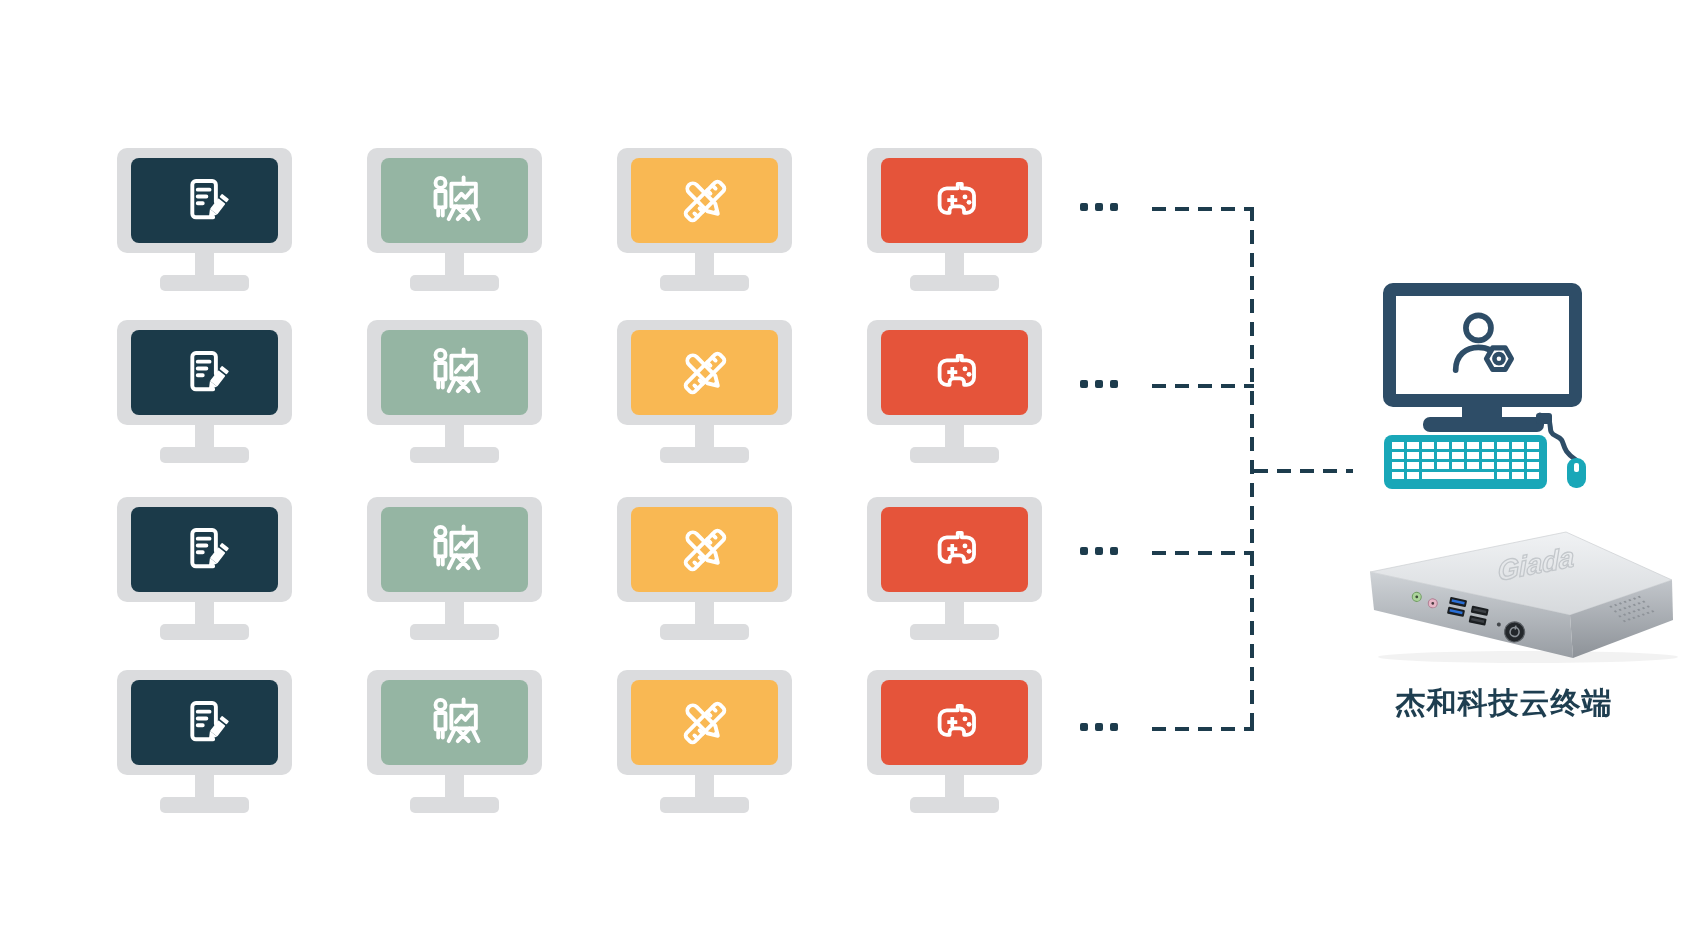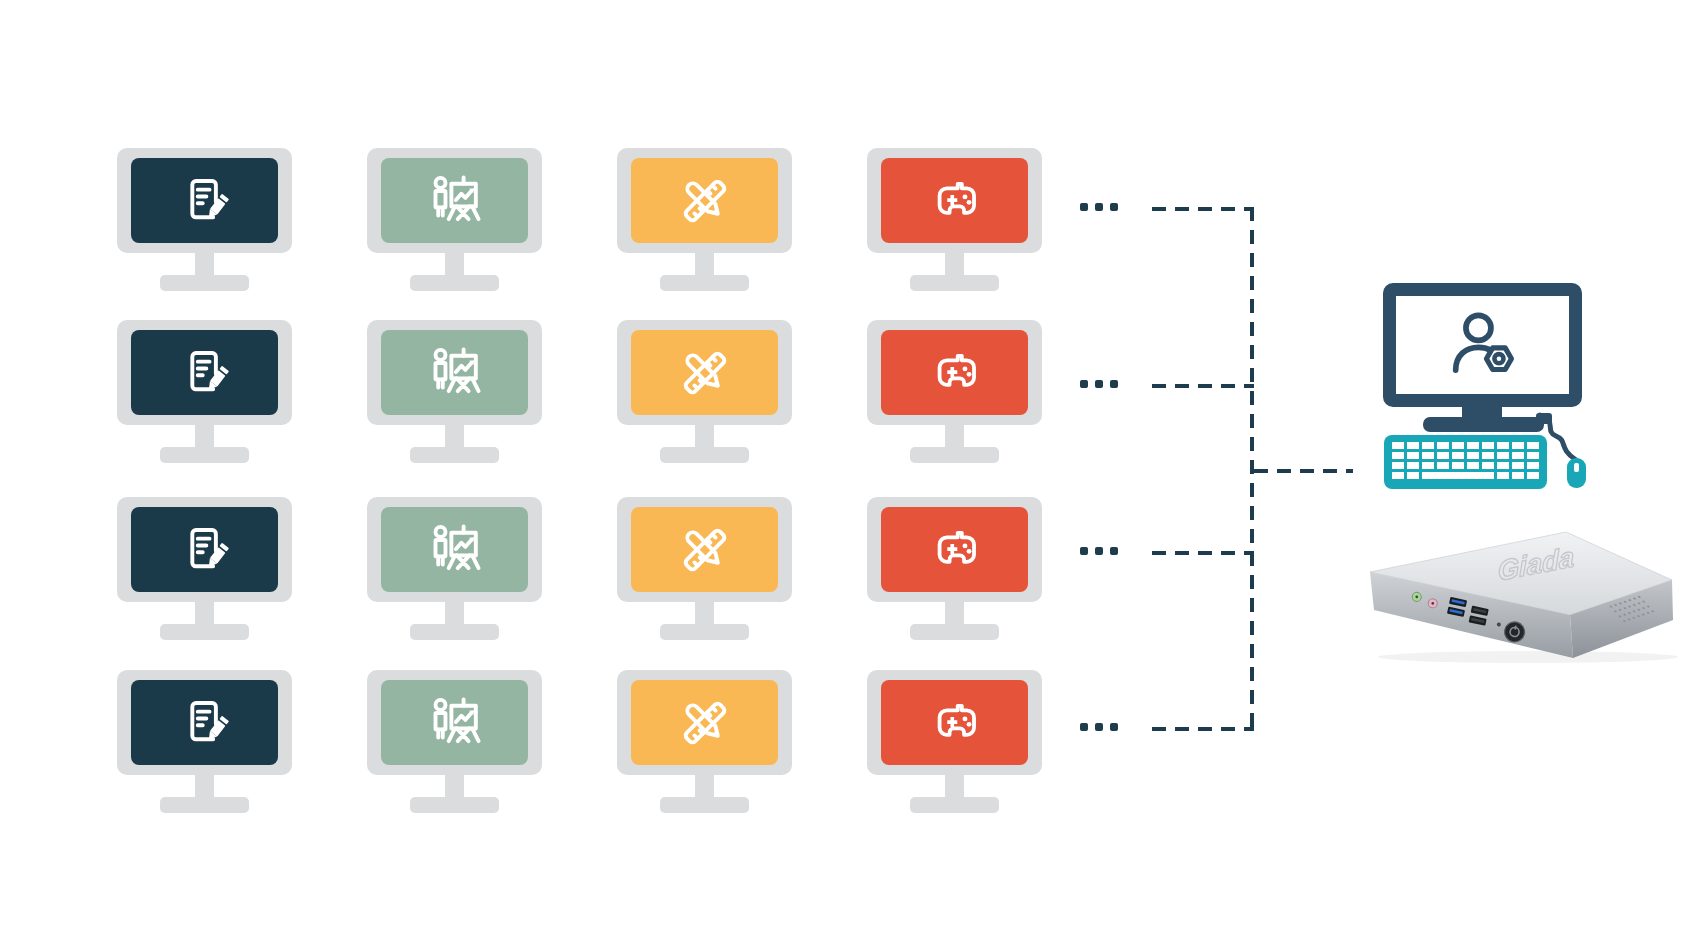"杰和科技云终端" div.caption { html: none -> <div>杰和科技云终端</div> }
